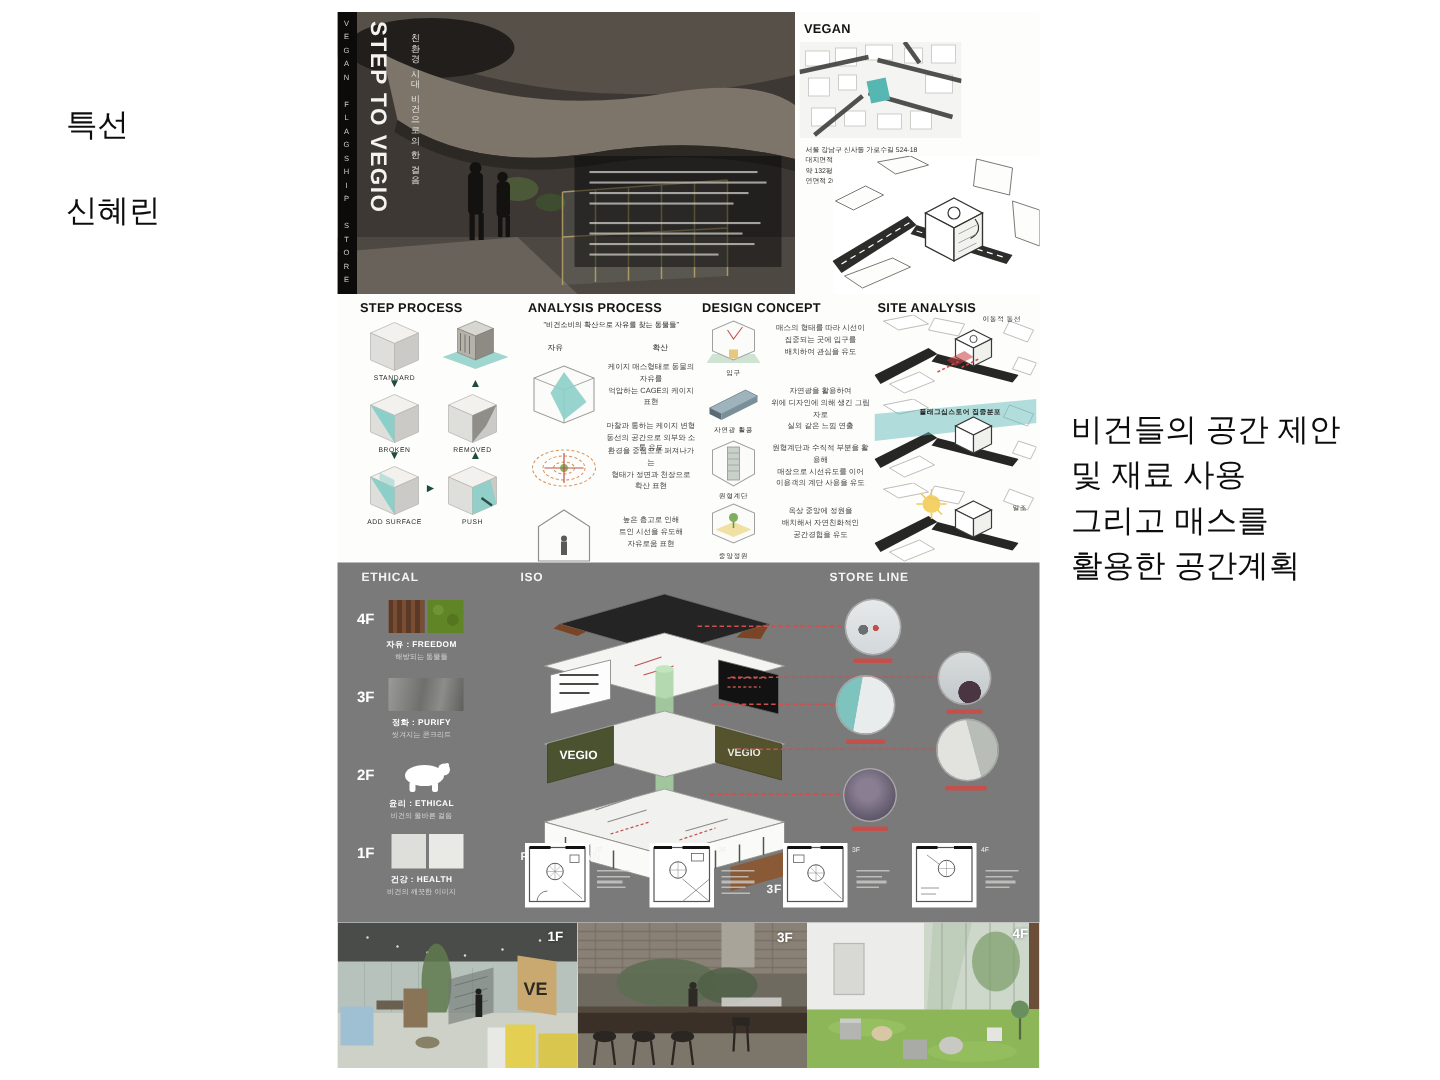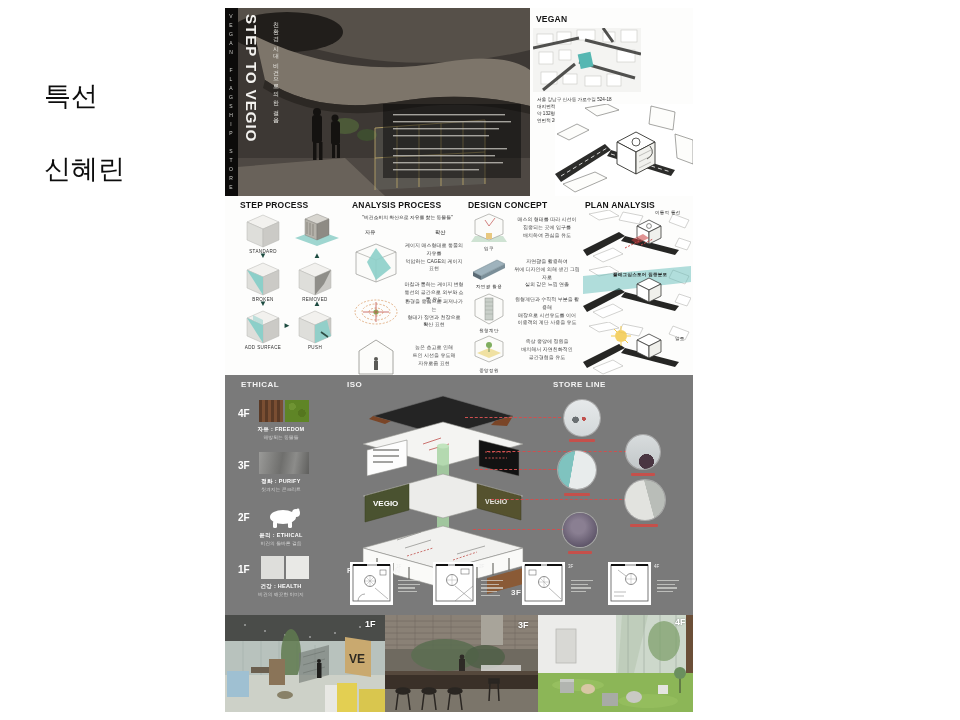"특선" .k-big { font-size: 27px -> 21px }
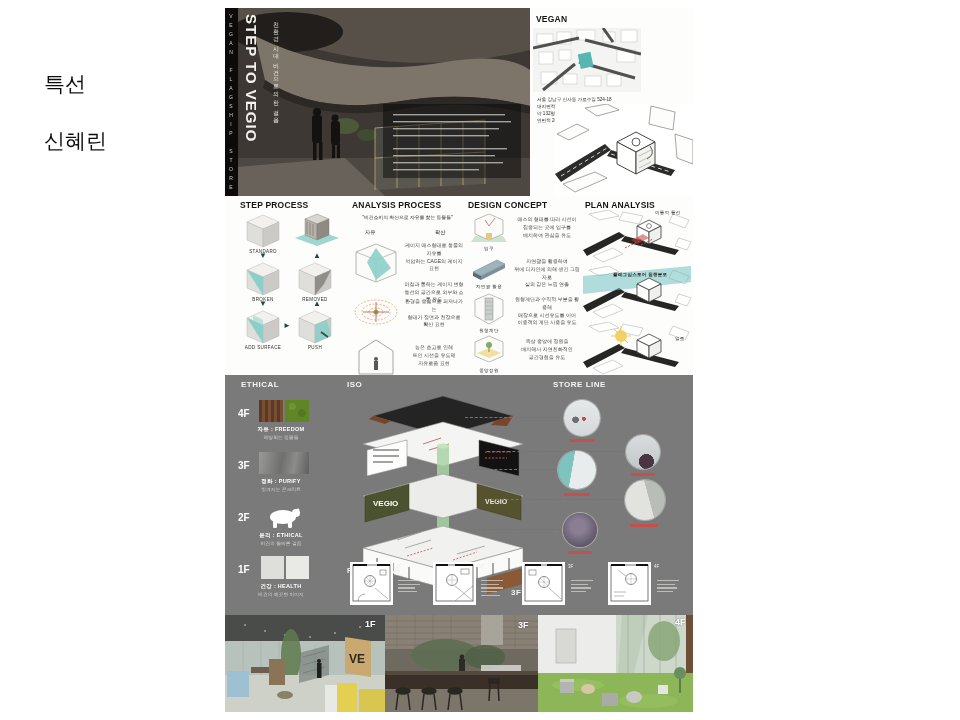"PLAN ANALYSIS" div.hdr { text: PLAN -> SITE }
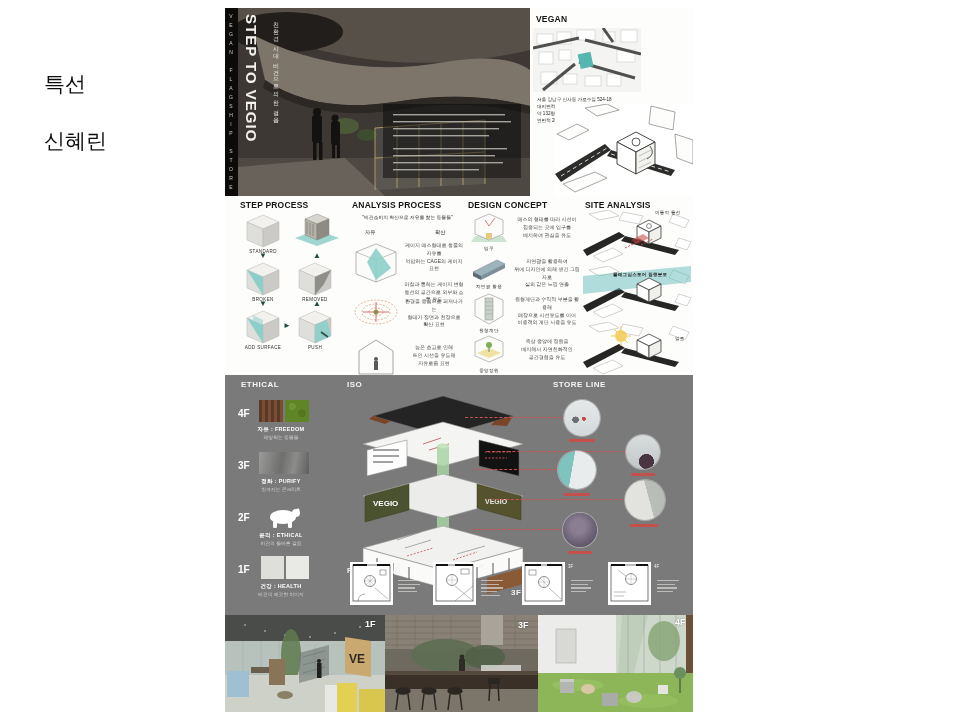"비건들의 공간 제안" div.abs { html: none -> <div>비건들의 공간 제안 및 재료 사용 그리고 매스를 활용한 공간계획</div> }
